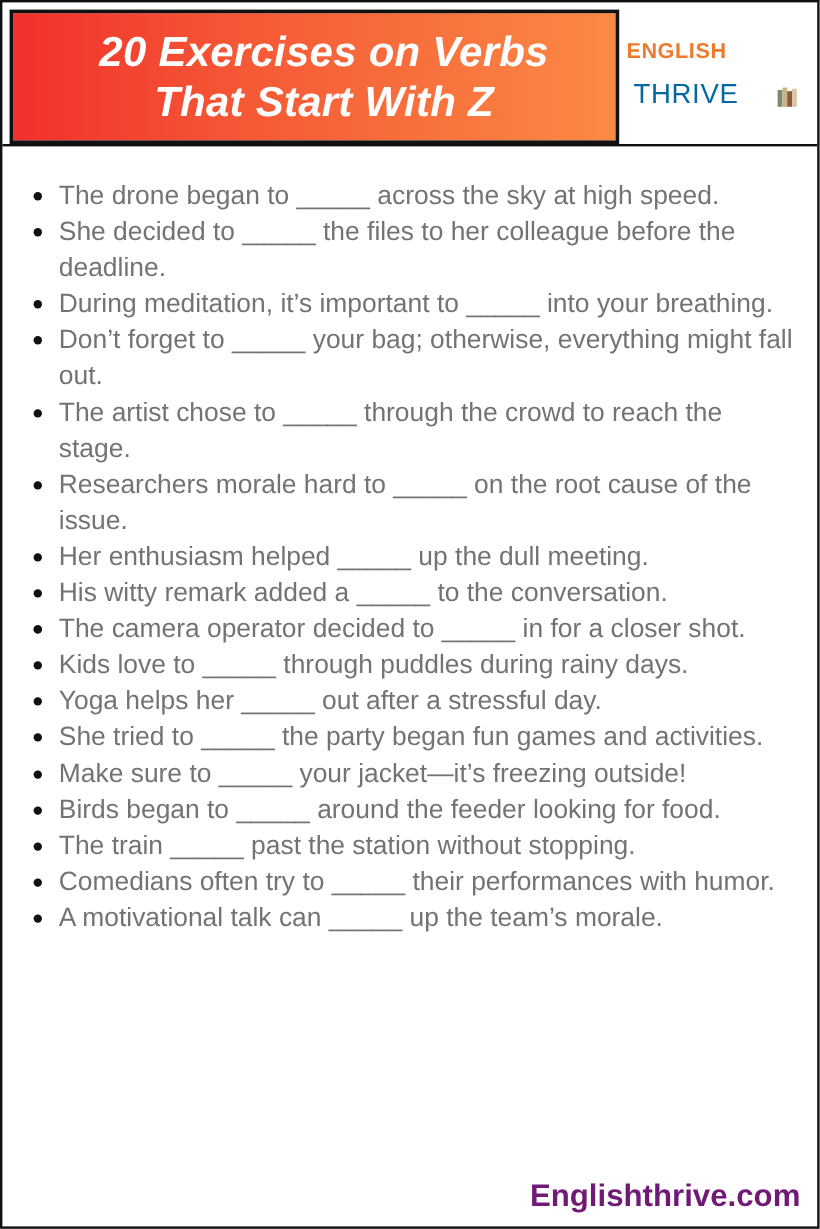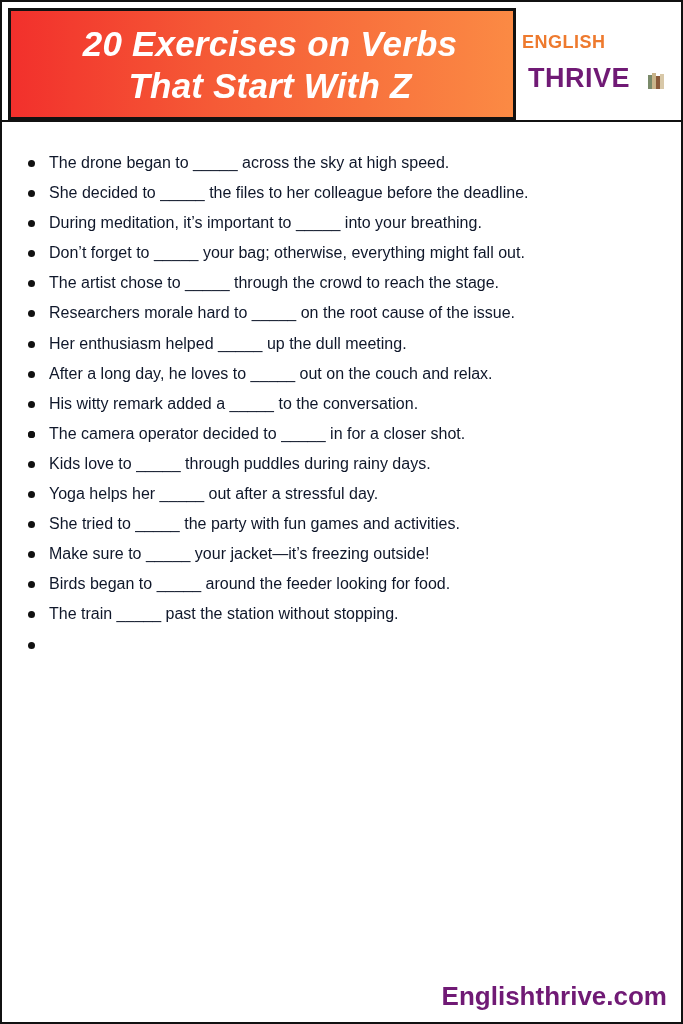"THRIVE" .logo .l2 { color: #701a75 -> #0369a1; font-size: 27px -> 23px; font-weight: bold -> normal }
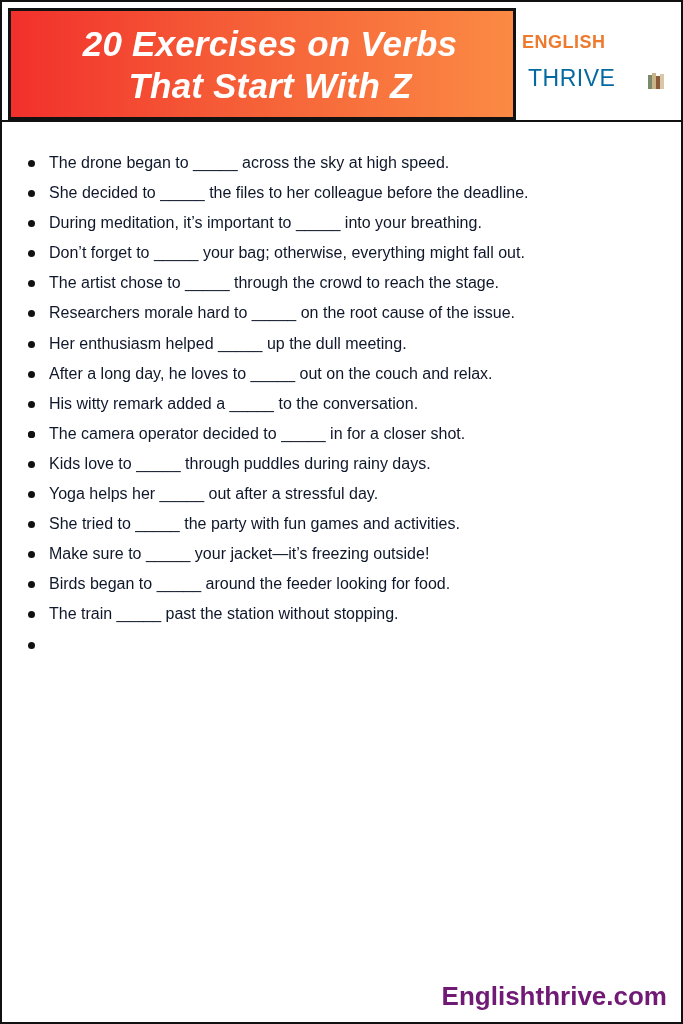"The drone began to _____" li { color: #0f172a -> #737373; font-size: 16px -> 22px }
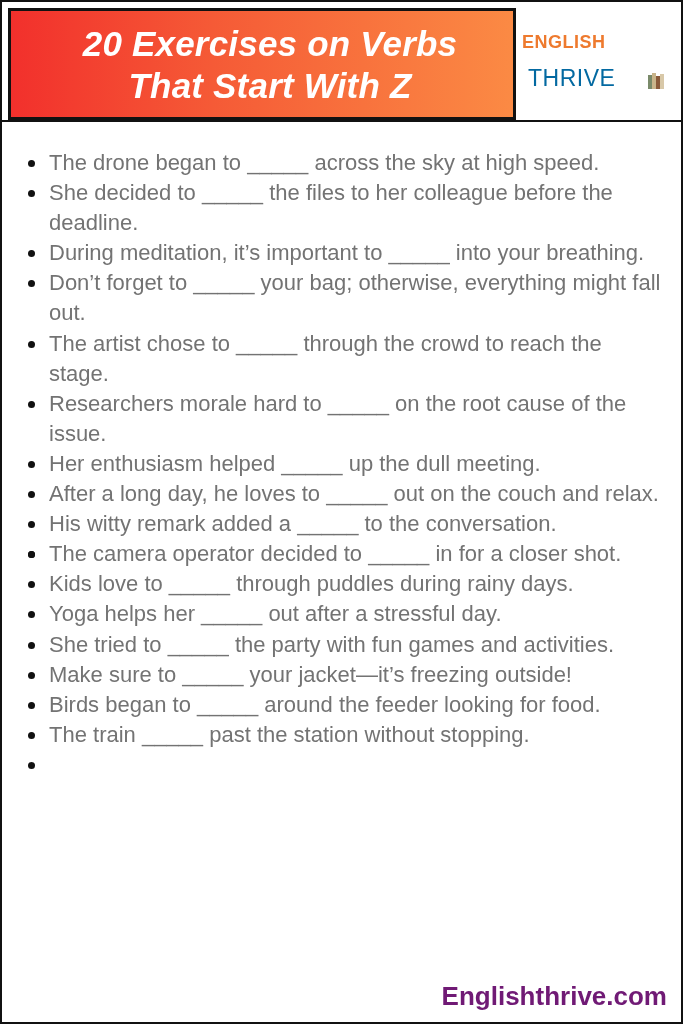"After a long day, he" li { html: <li><span></span><span>After a long day, he loves to _____ out on the couch and relax.</span></li> -> none }
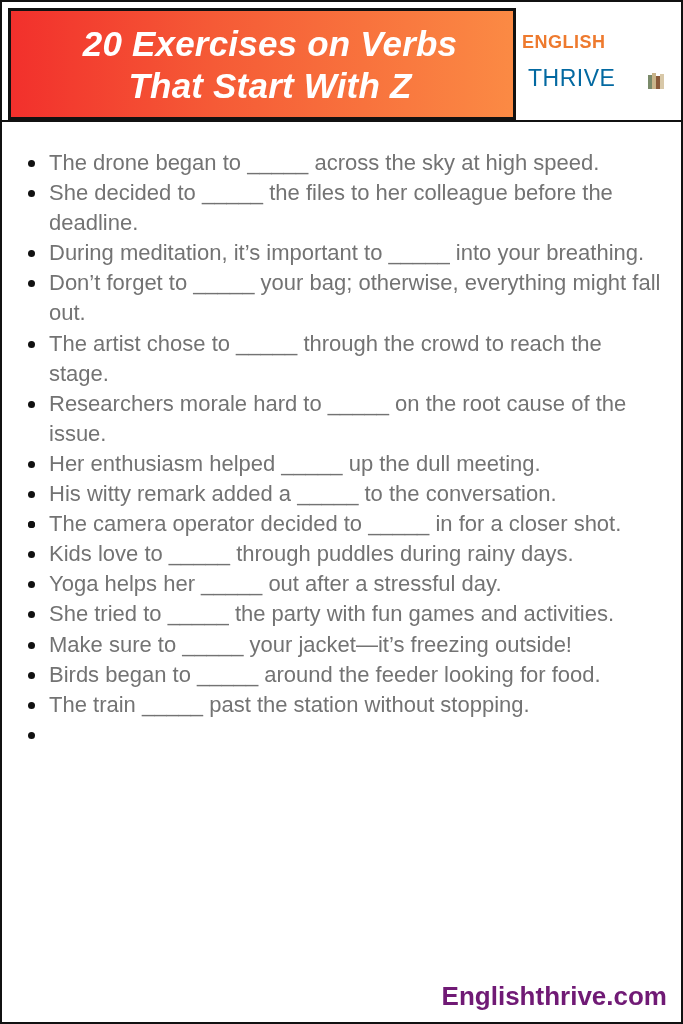"She tried to _____ the" span { text: with -> began }
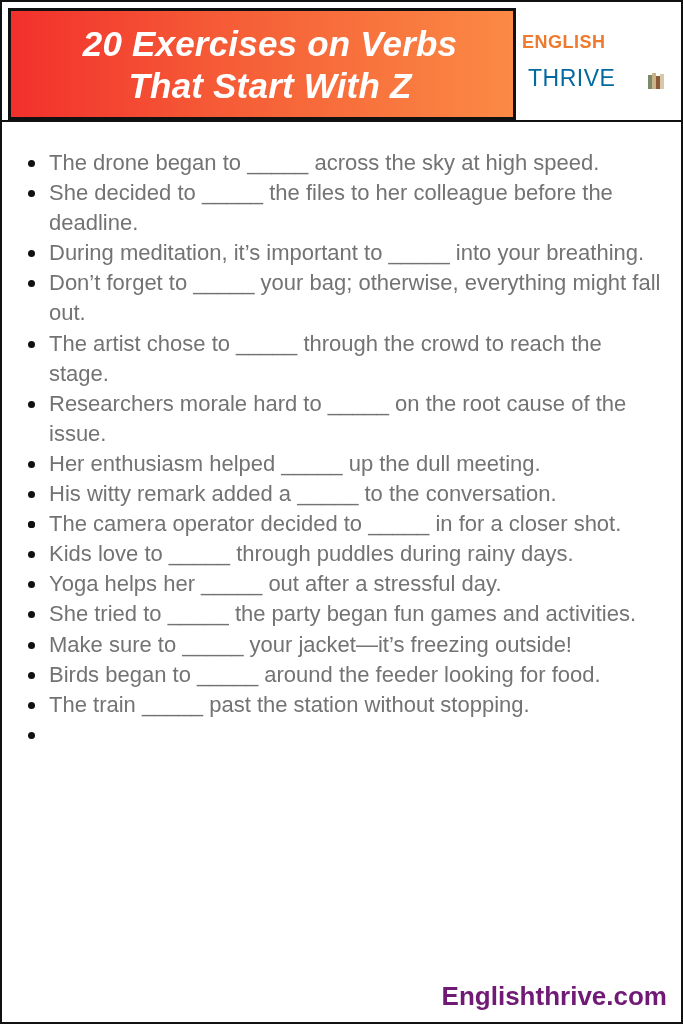"Comedians often try to _____" li { html: none -> <li><span></span><span>Comedians often try to _____ their performances with humor.</span></li> }
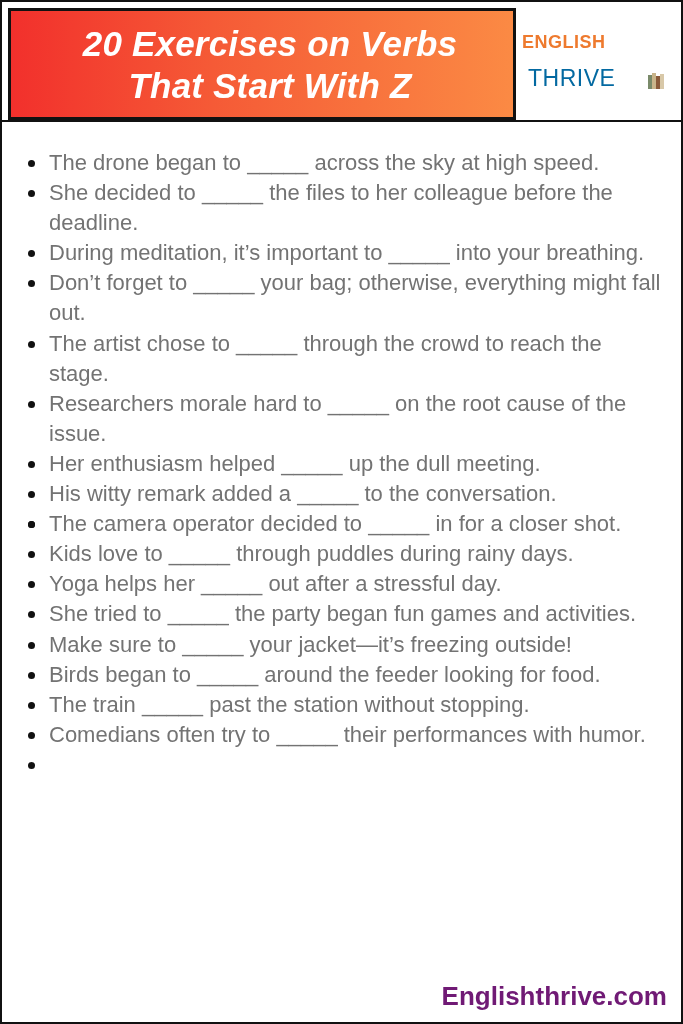"A motivational talk can _____" span { html: none -> <span>A motivational talk can _____ up the team’s morale.</span> }
